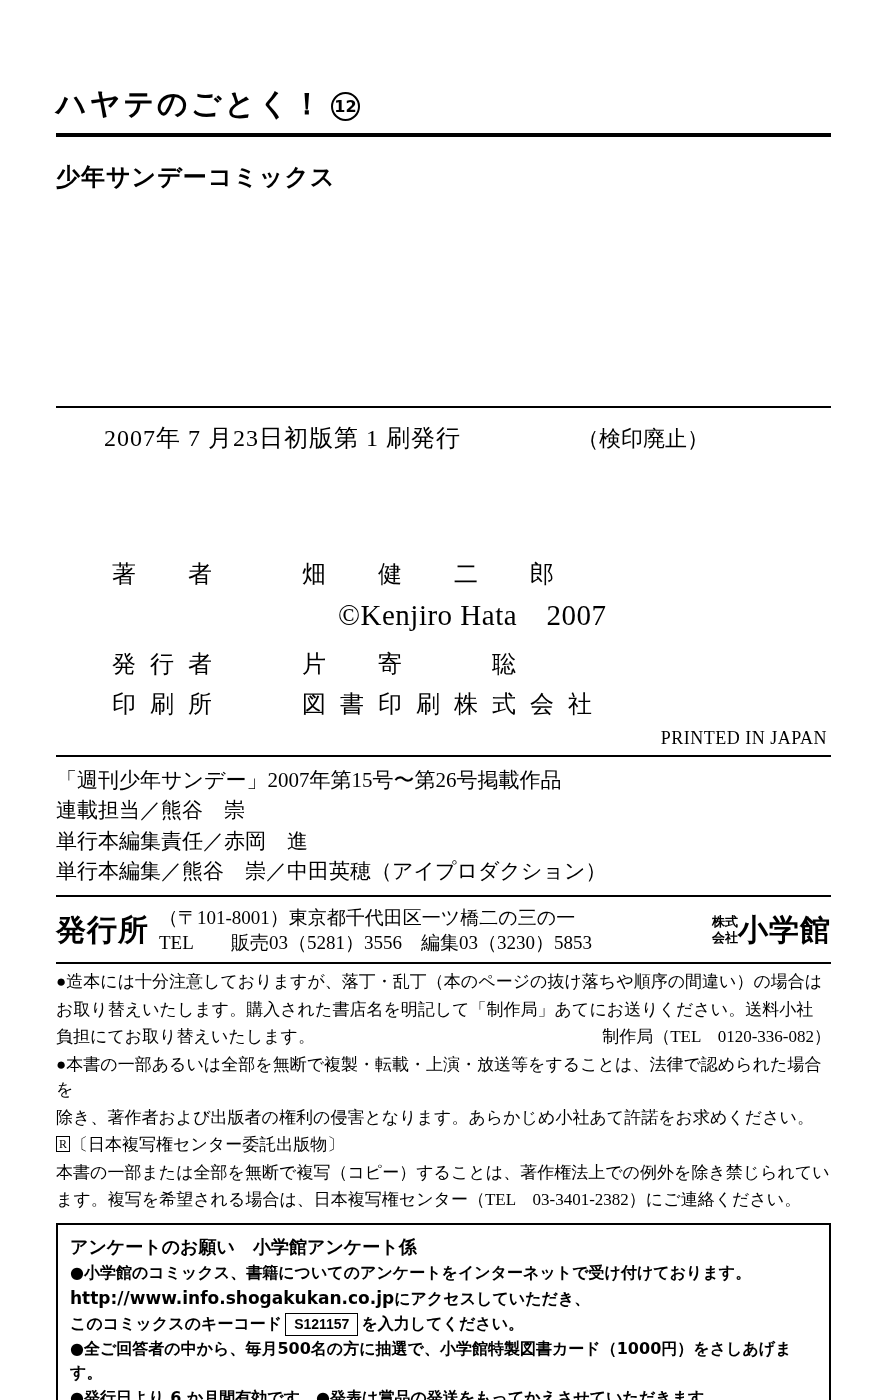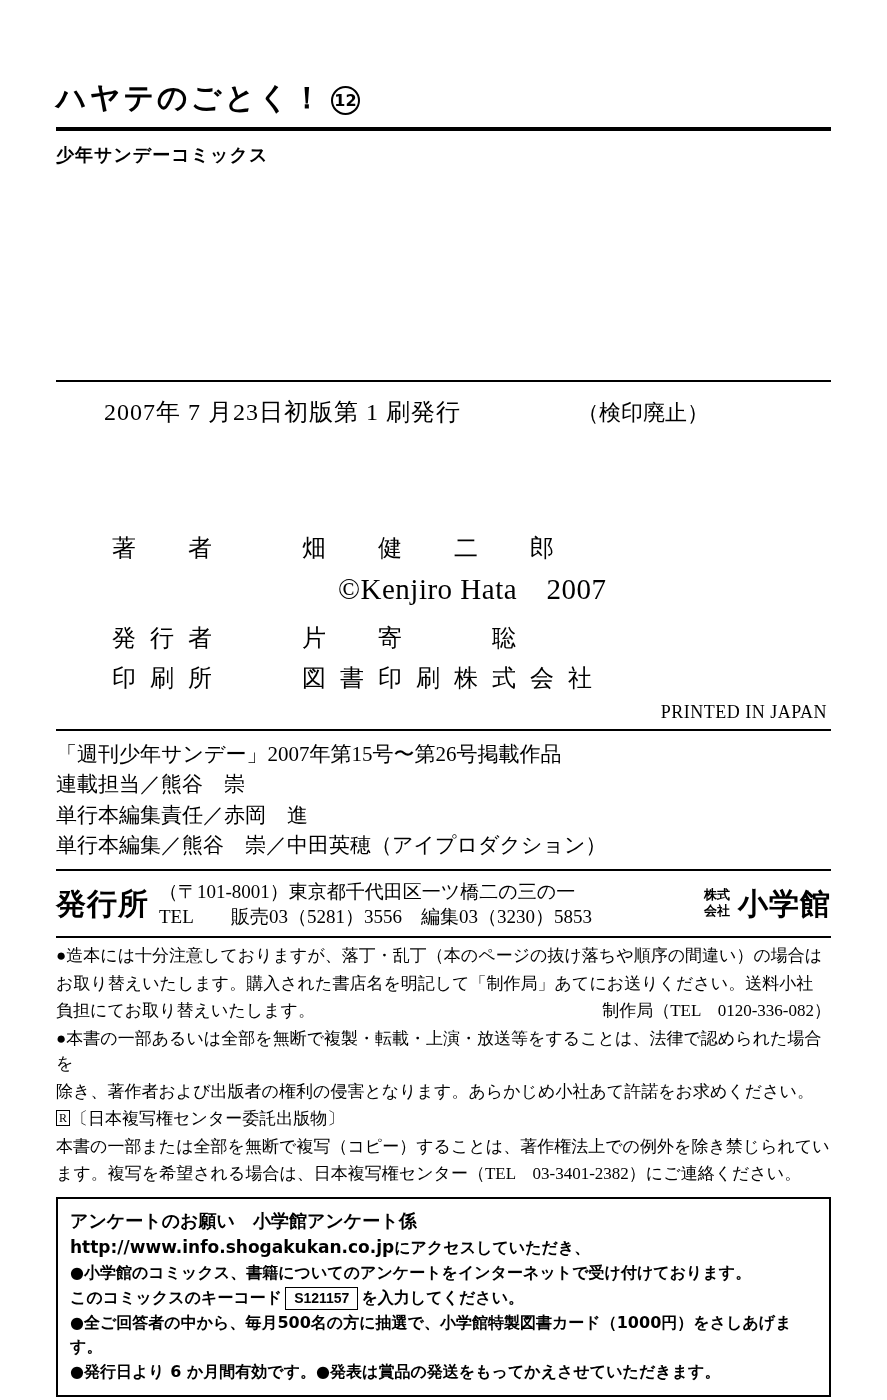"ハヤテのごとく！" .page { padding: 0 56px -> 6px 56px }
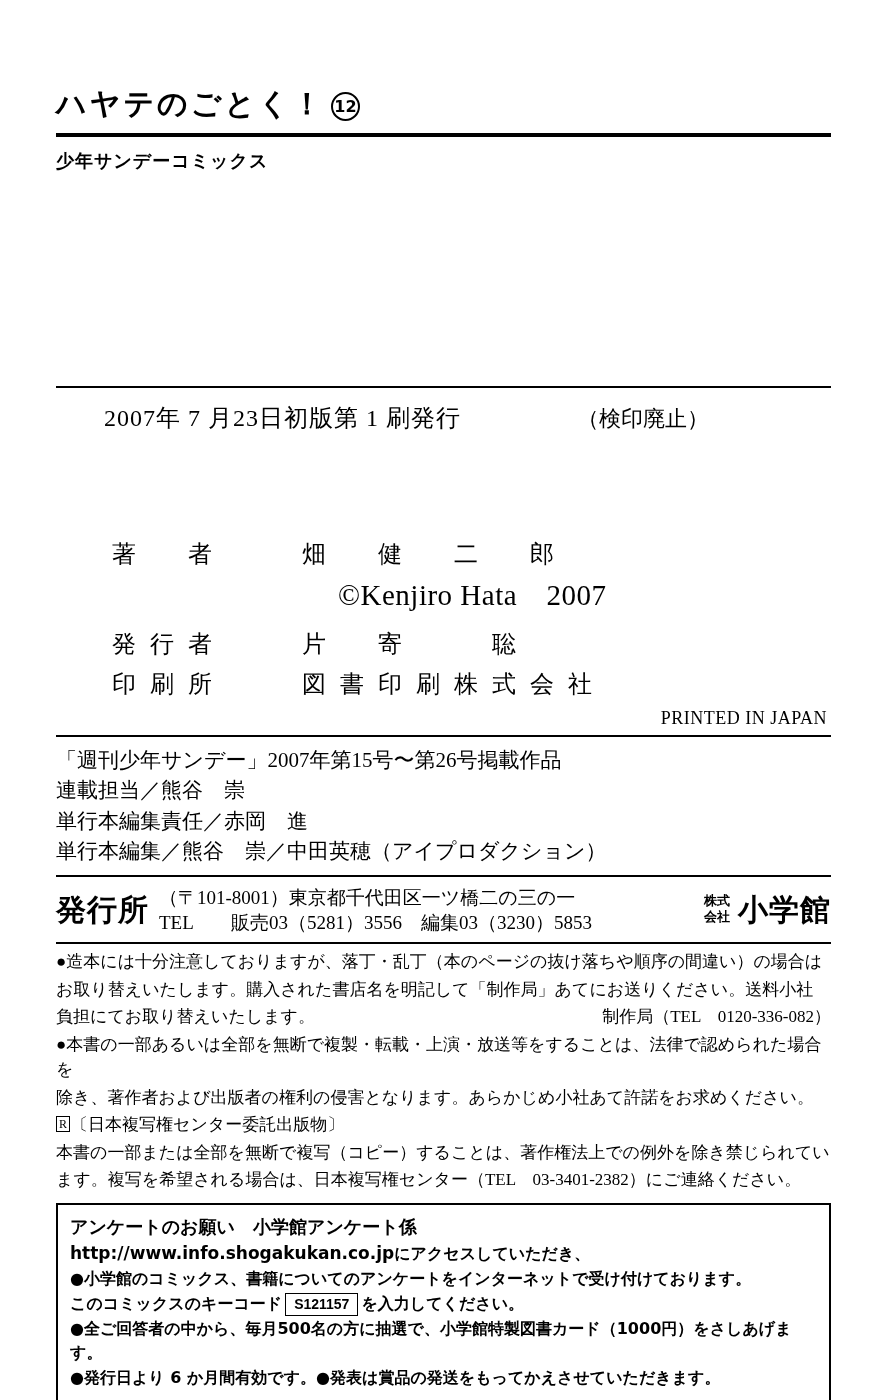"少年サンデーコミックス" .subtitle { font-size: 18px -> 24px; margin-top: 12px -> 24px }
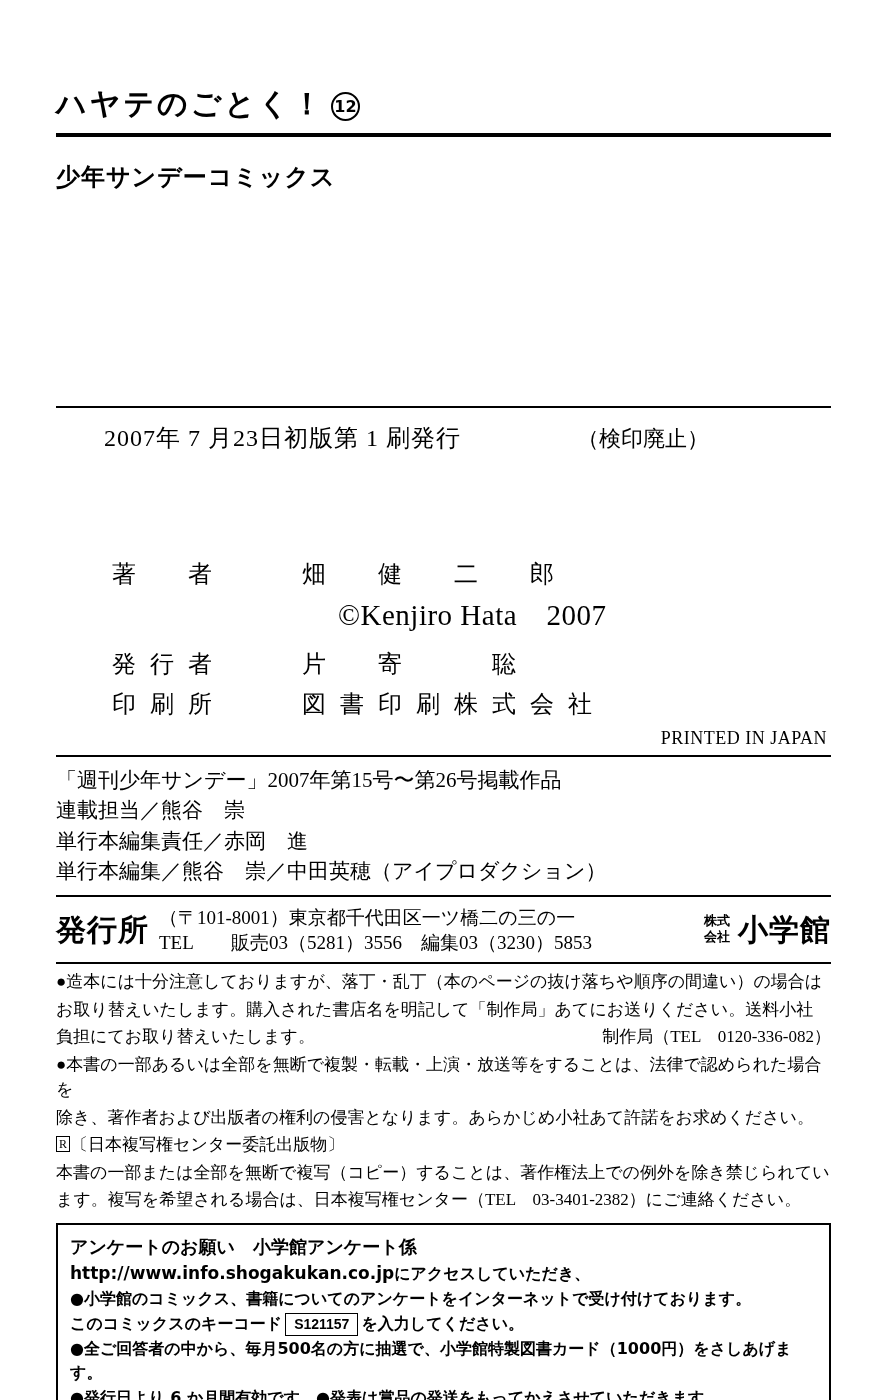"株式" .kabushiki { font-family: Liberation Mono, monospace -> Liberation Sans, sans-serif; margin-right: 8px -> none }
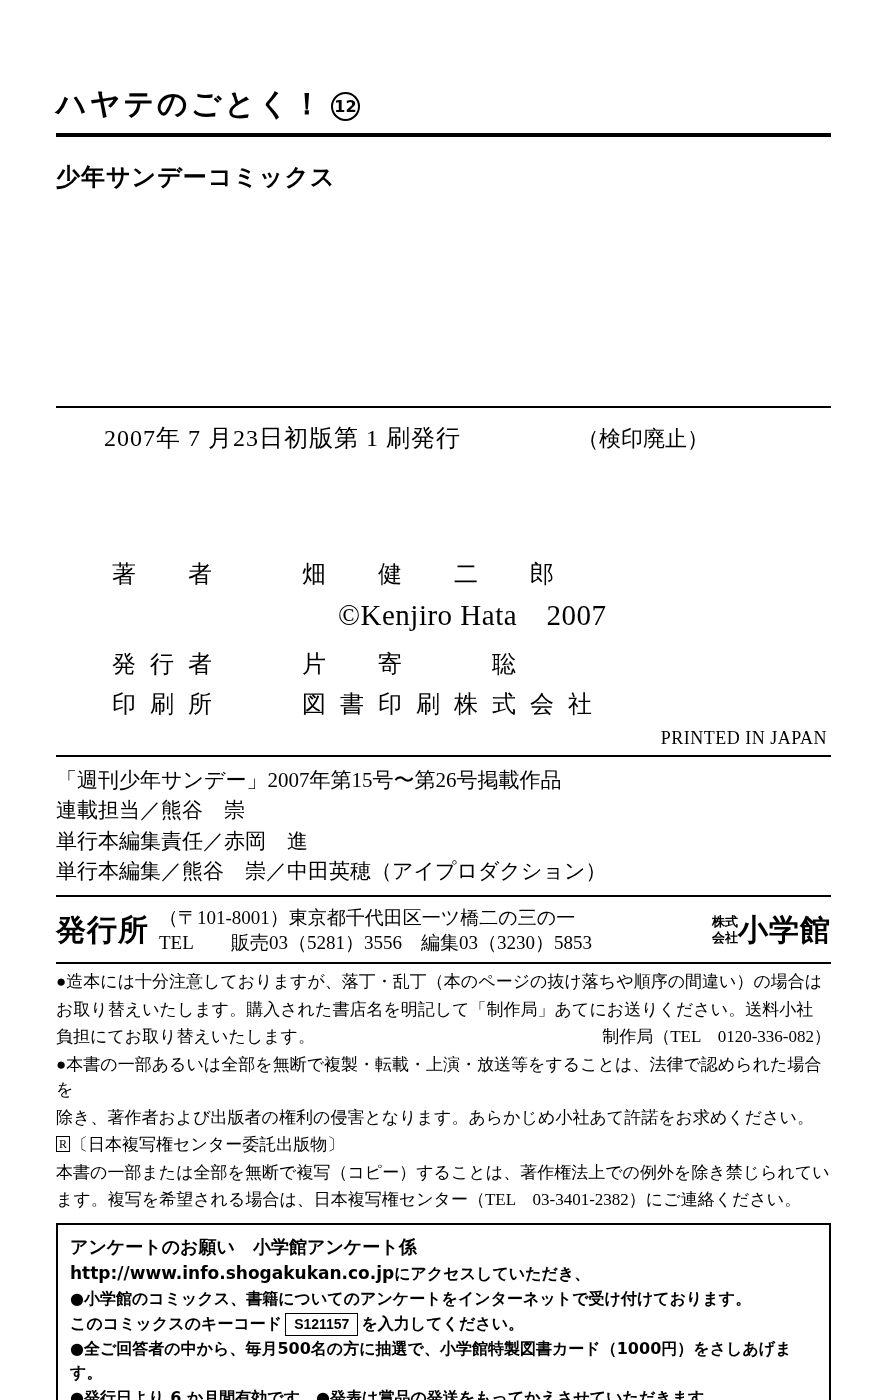"http://www.info.shogakukan.co.jpにアクセスしてい" p { order: before "●小学館のコミックス、書籍についてのアンケートをインターネットで受け付けておりま" -> after "●小学館のコミックス、書籍についてのアンケートをインターネットで受け付けておりま" }
